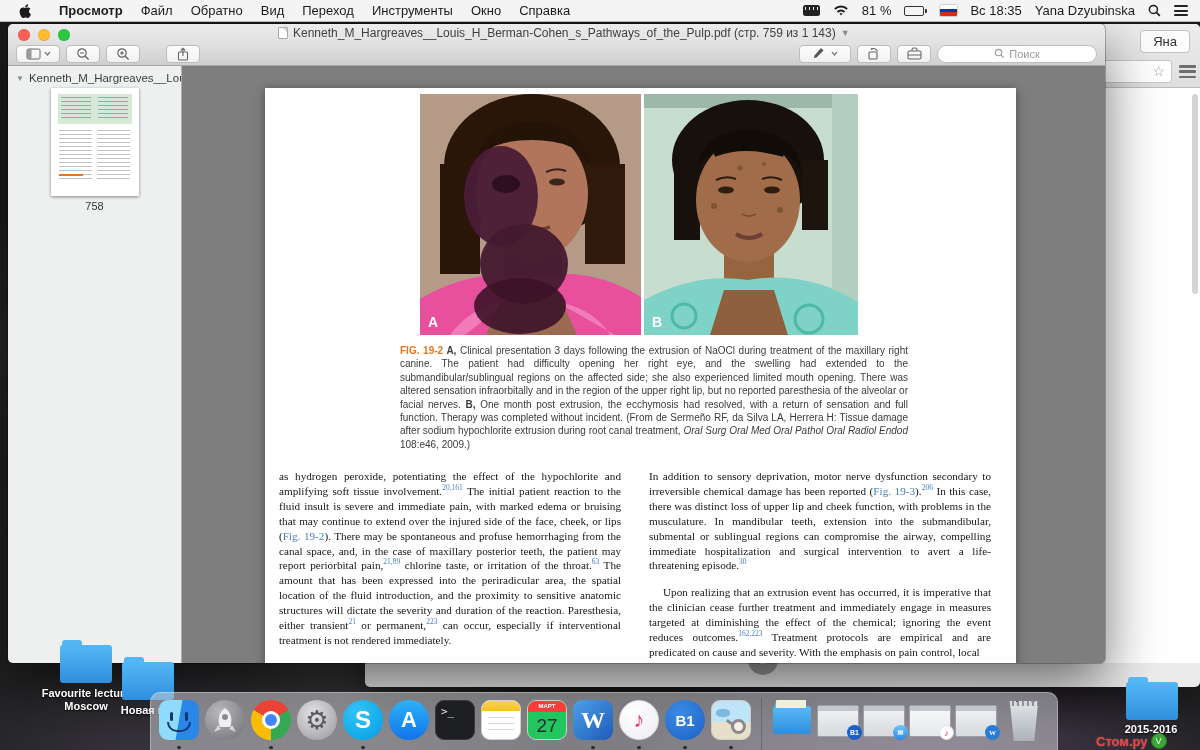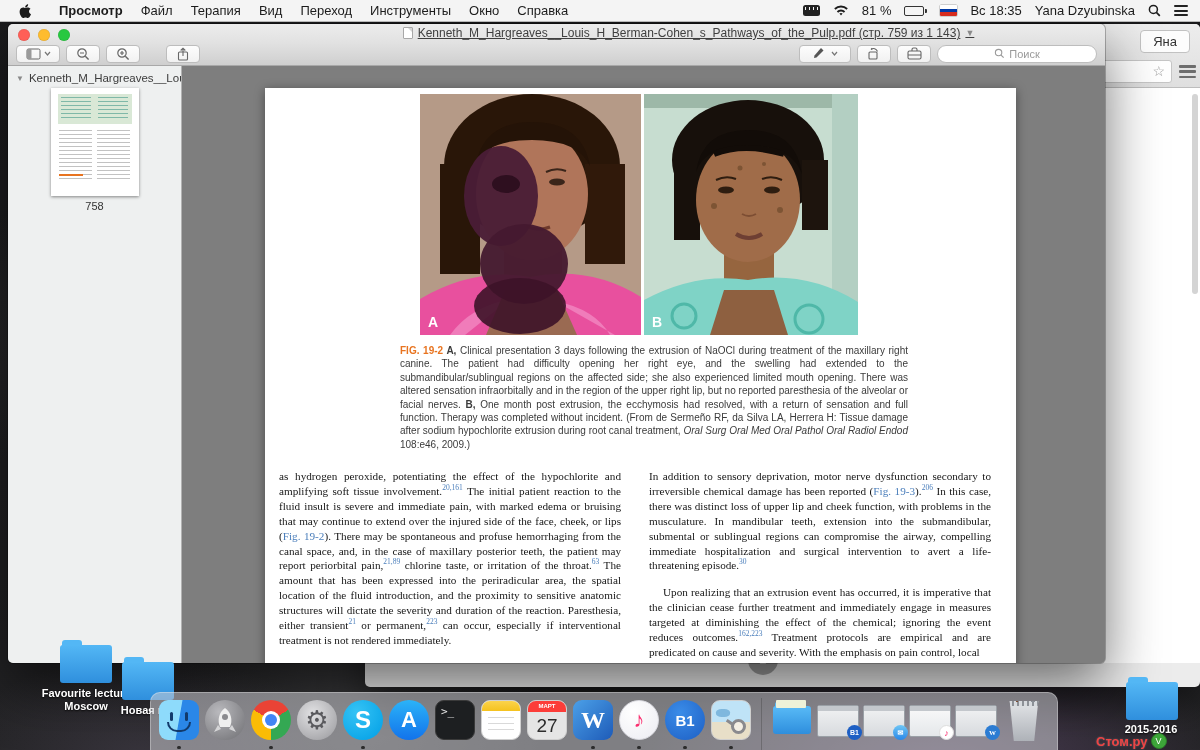"Терапия" span.mitem { text: Терапия -> Обратно }
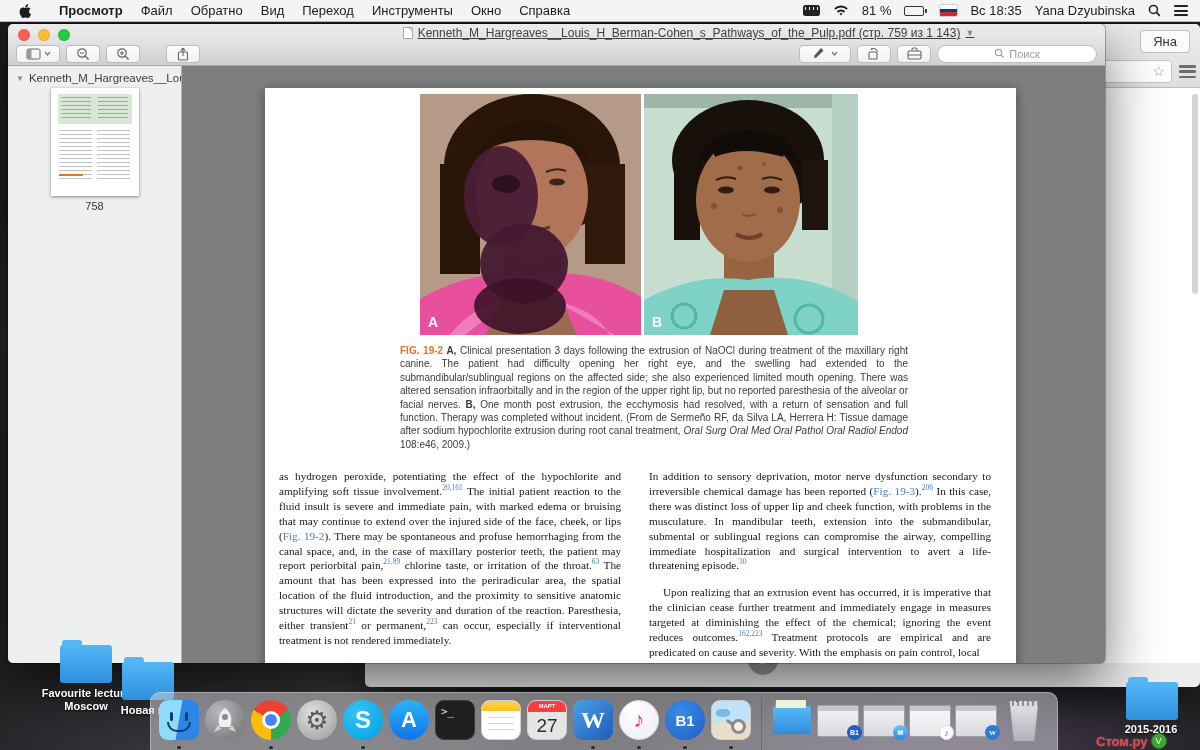"Kenneth_M_Hargreaves__Louis_H_Berman-Coh" .title-row { justify-content: center -> flex-start; text-decoration: underline -> none }
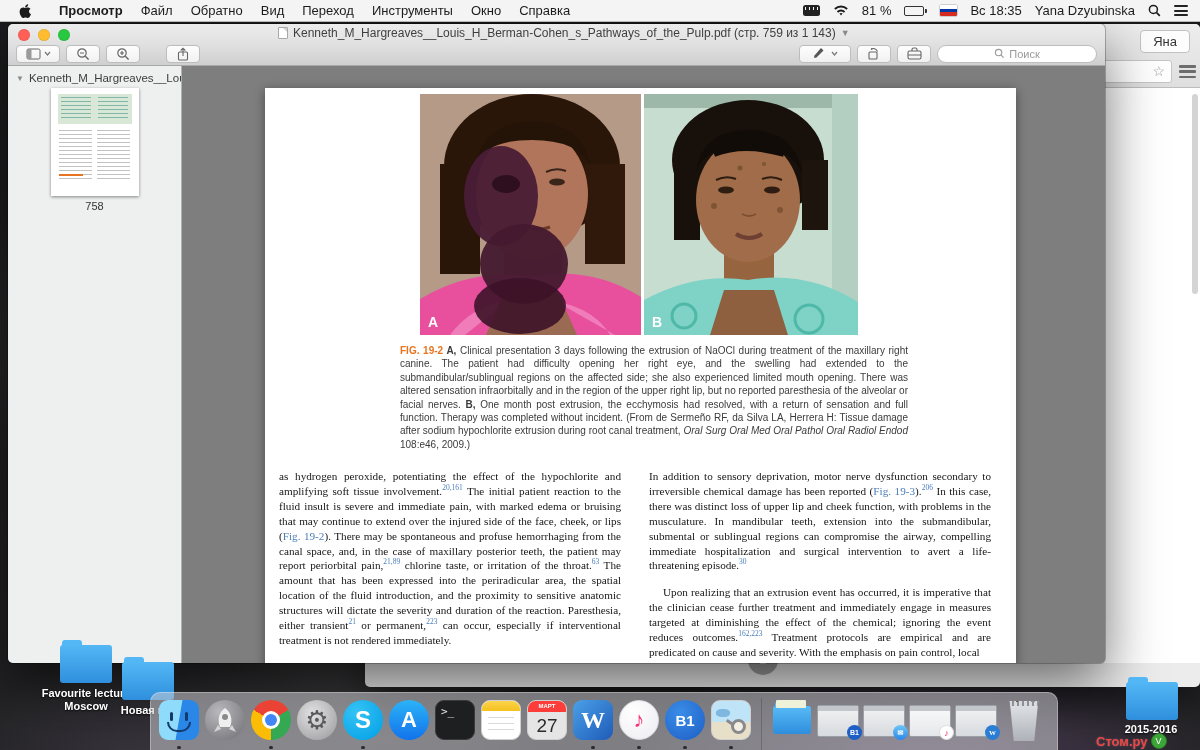"27" div.ic-sq { background: #e5e5e5 -> #22c55e }
